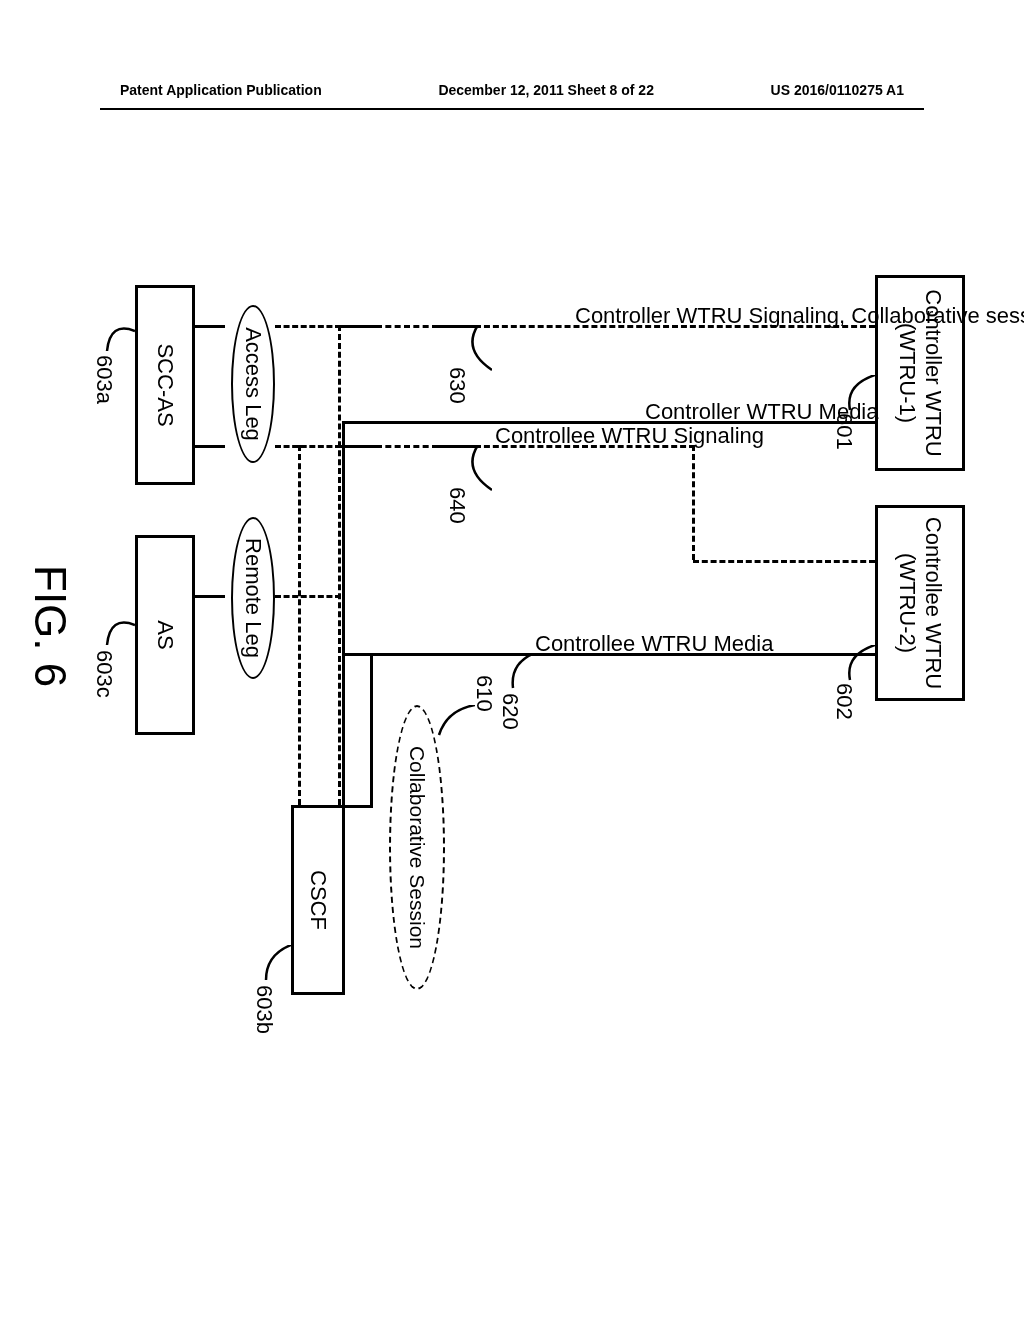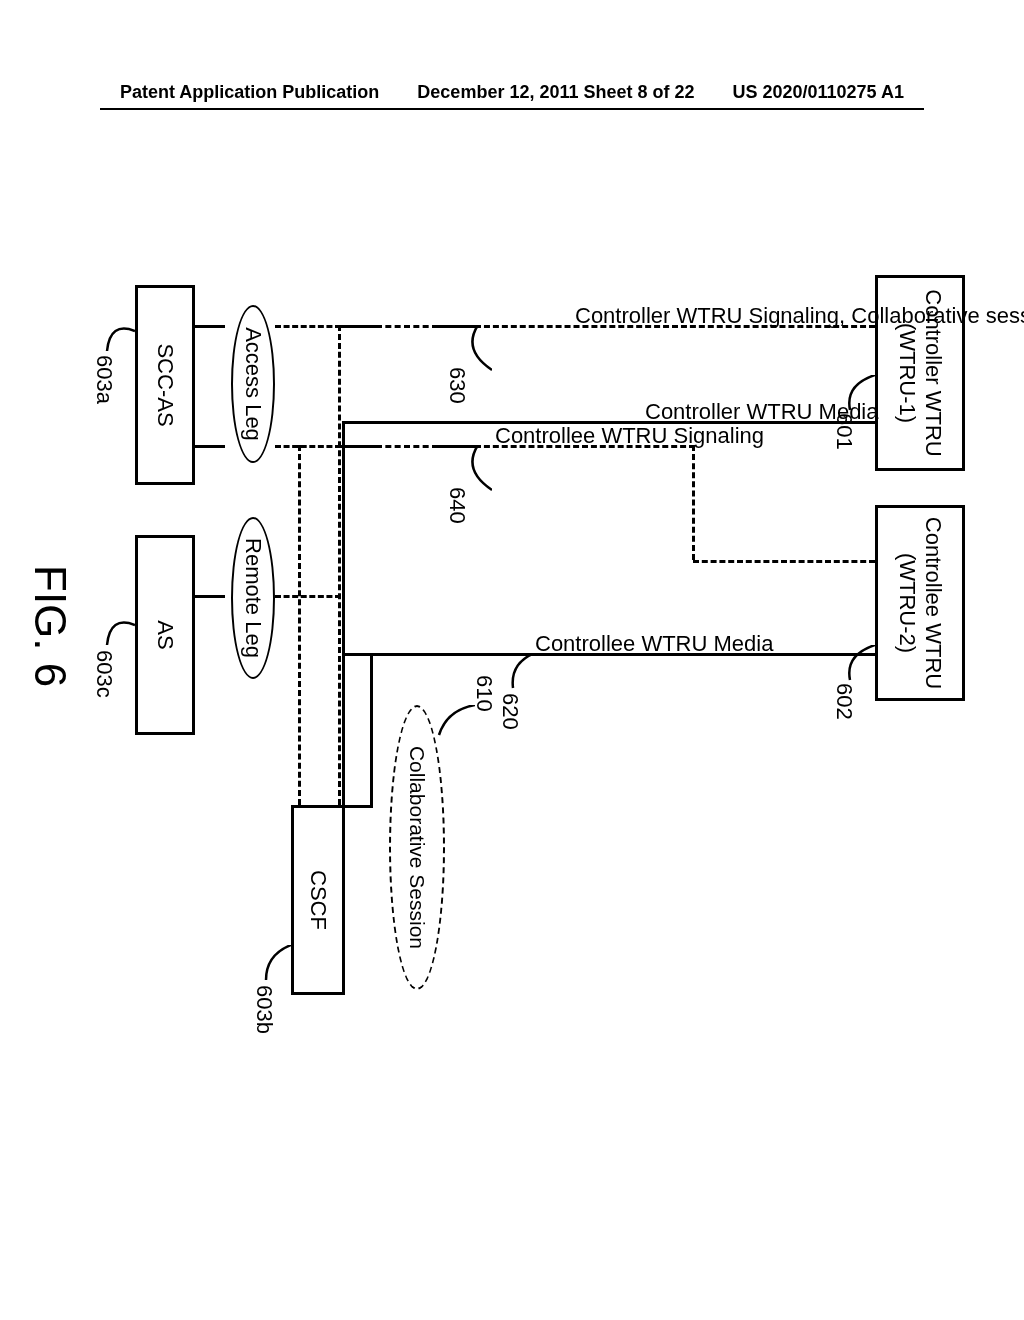"Patent Application Publication" .header { font-size: 18px -> 14px }
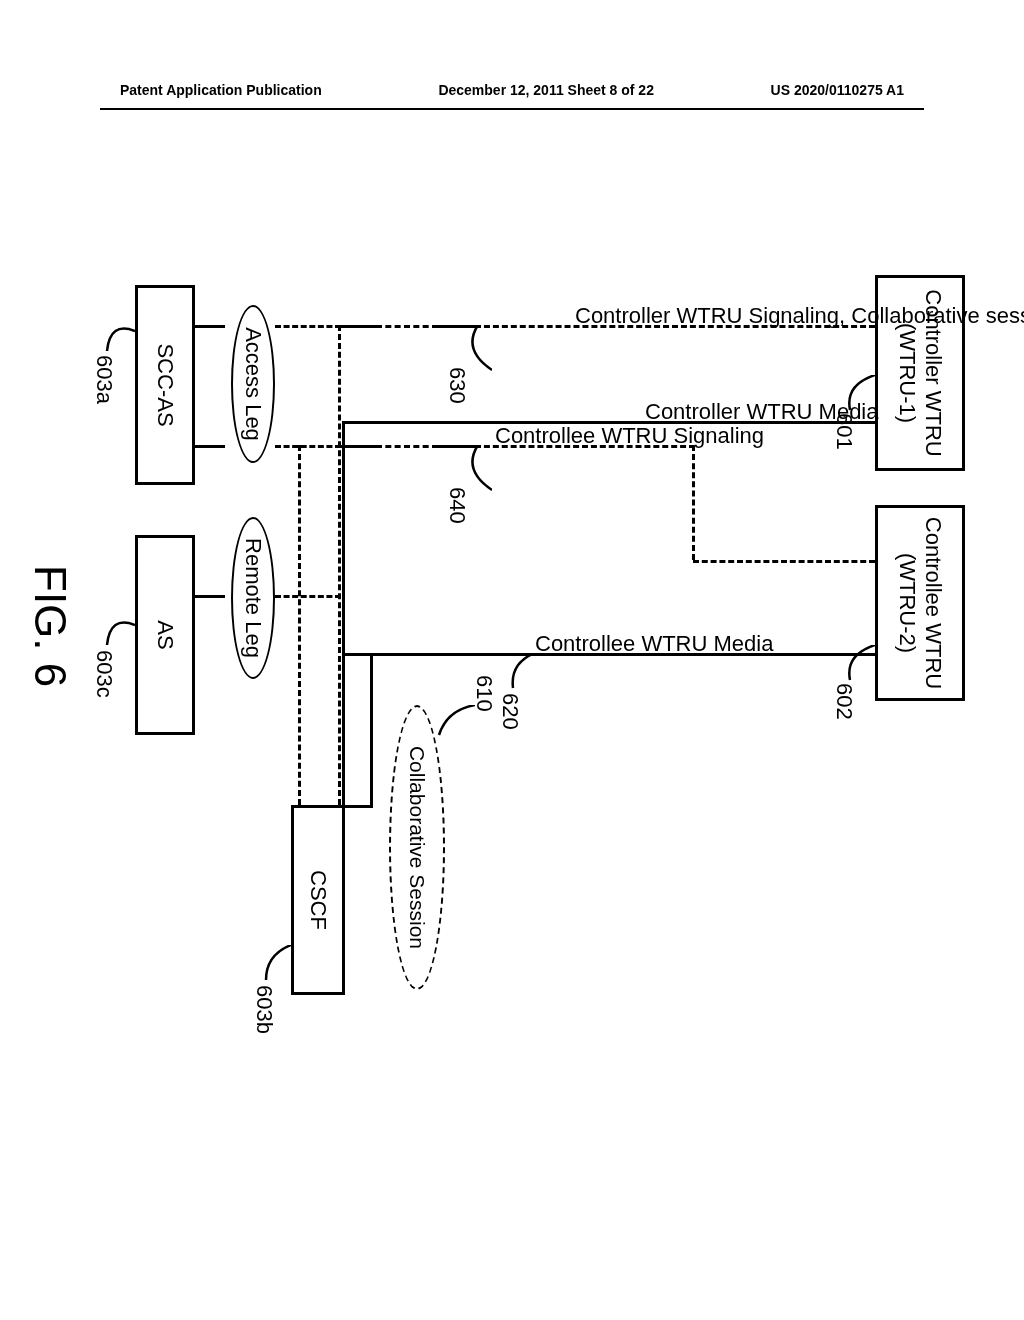"US 2020/0110275 A1" span { text: 2020/0110275 -> 2016/0110275 }
